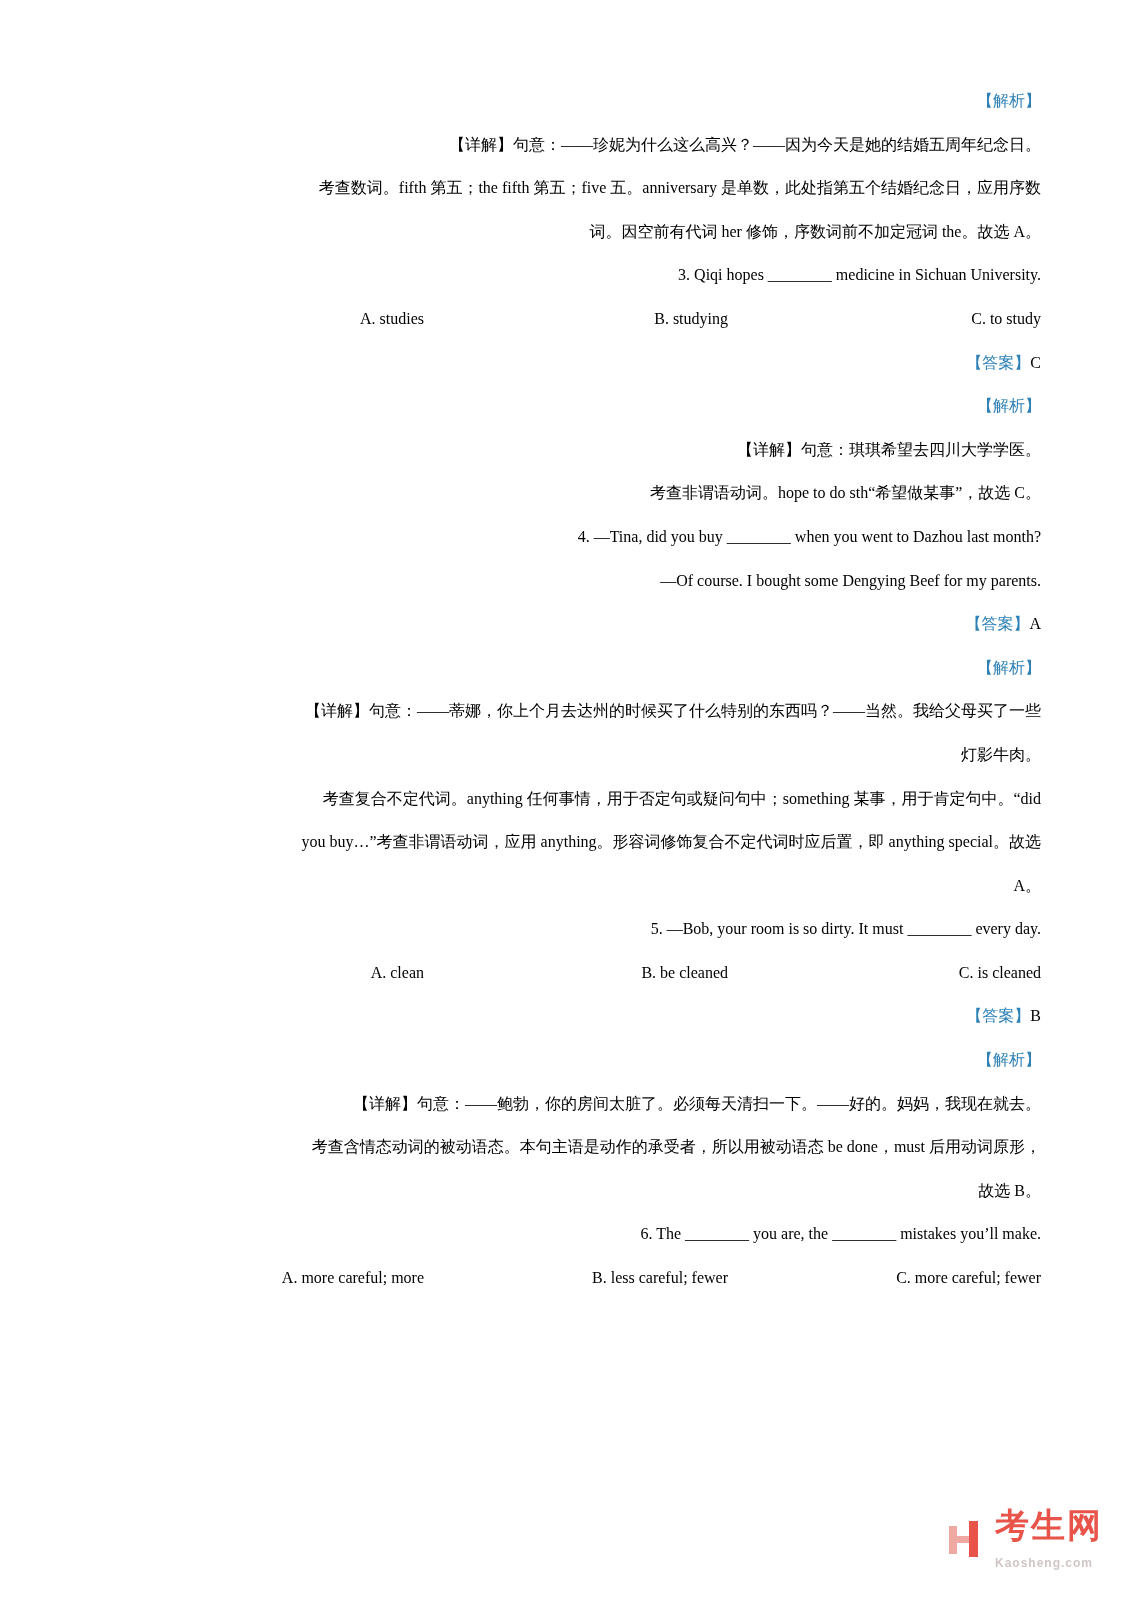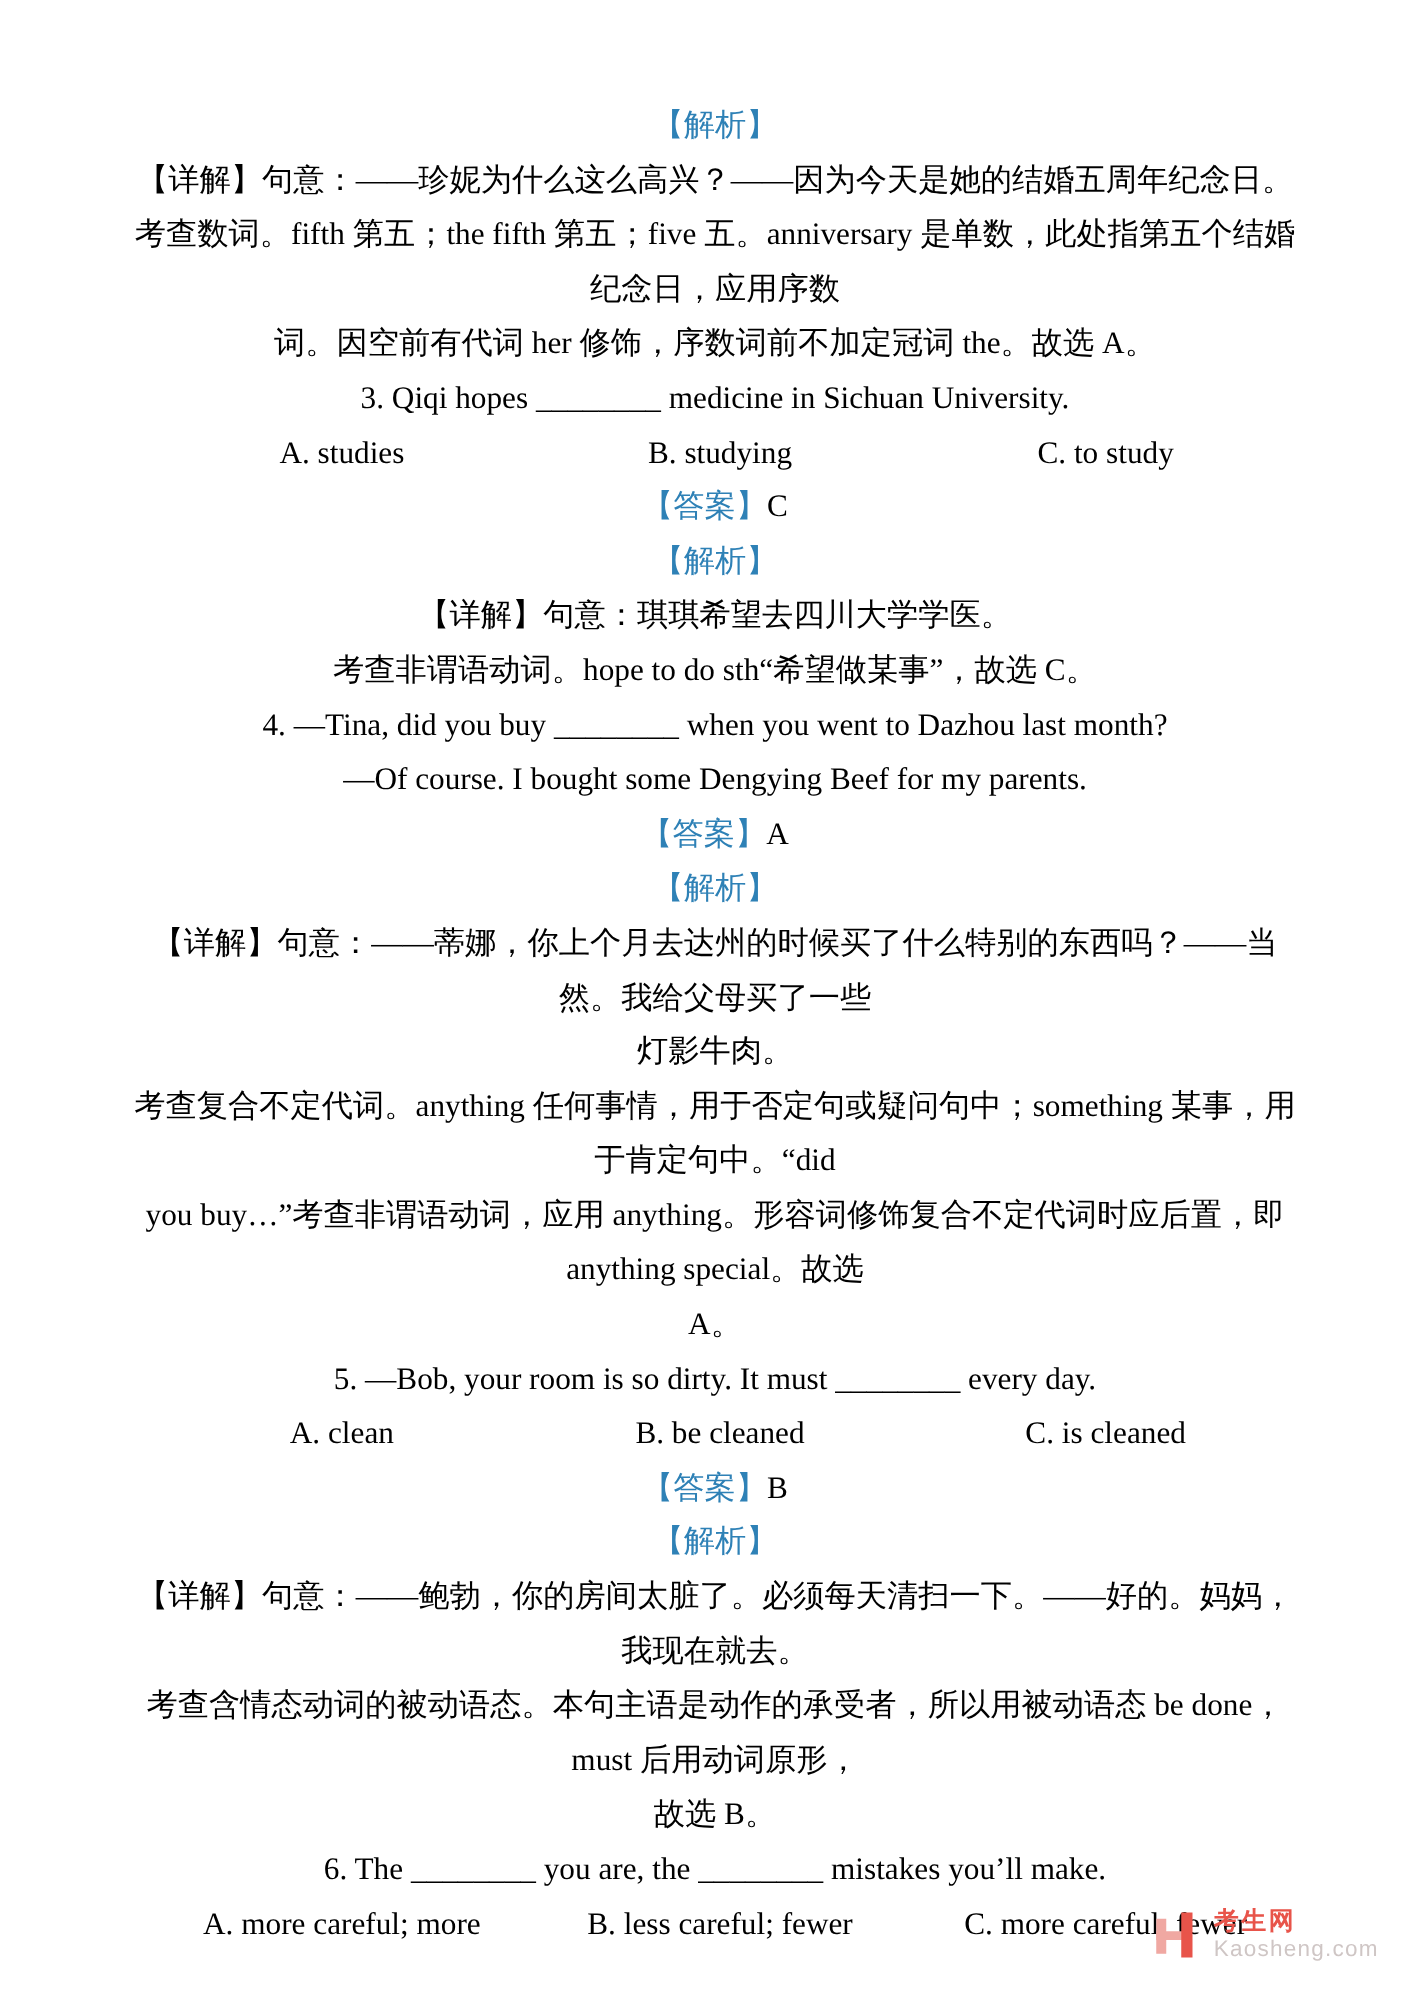"【解析】" .line { font-size: 25px -> 16px; text-align: center -> right }
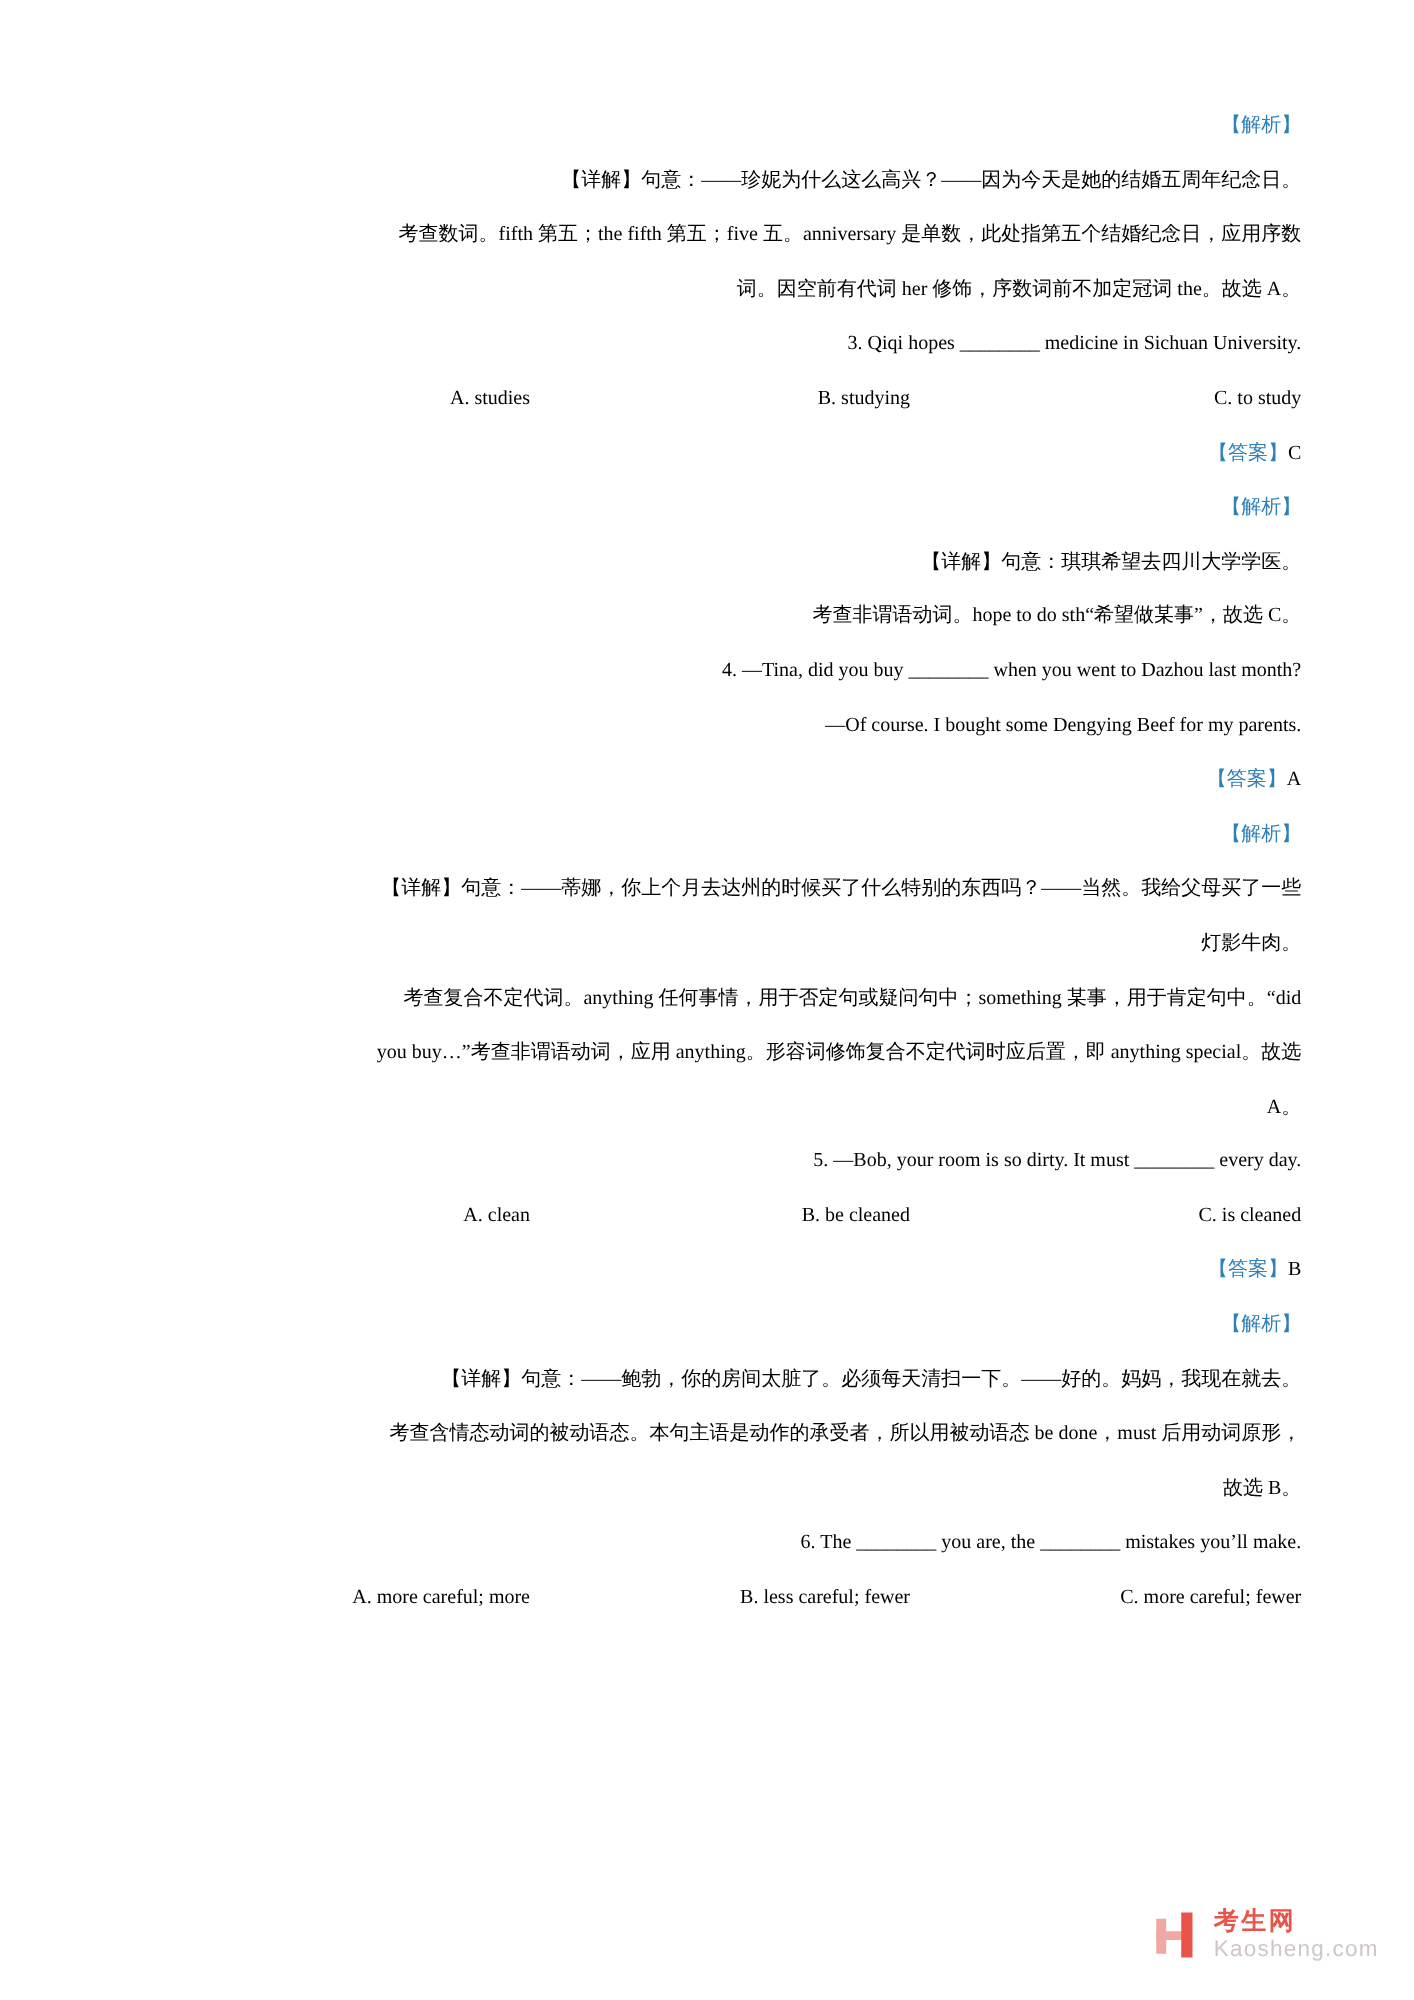"考生网" .wm-brand { font-size: 20px -> 34px }
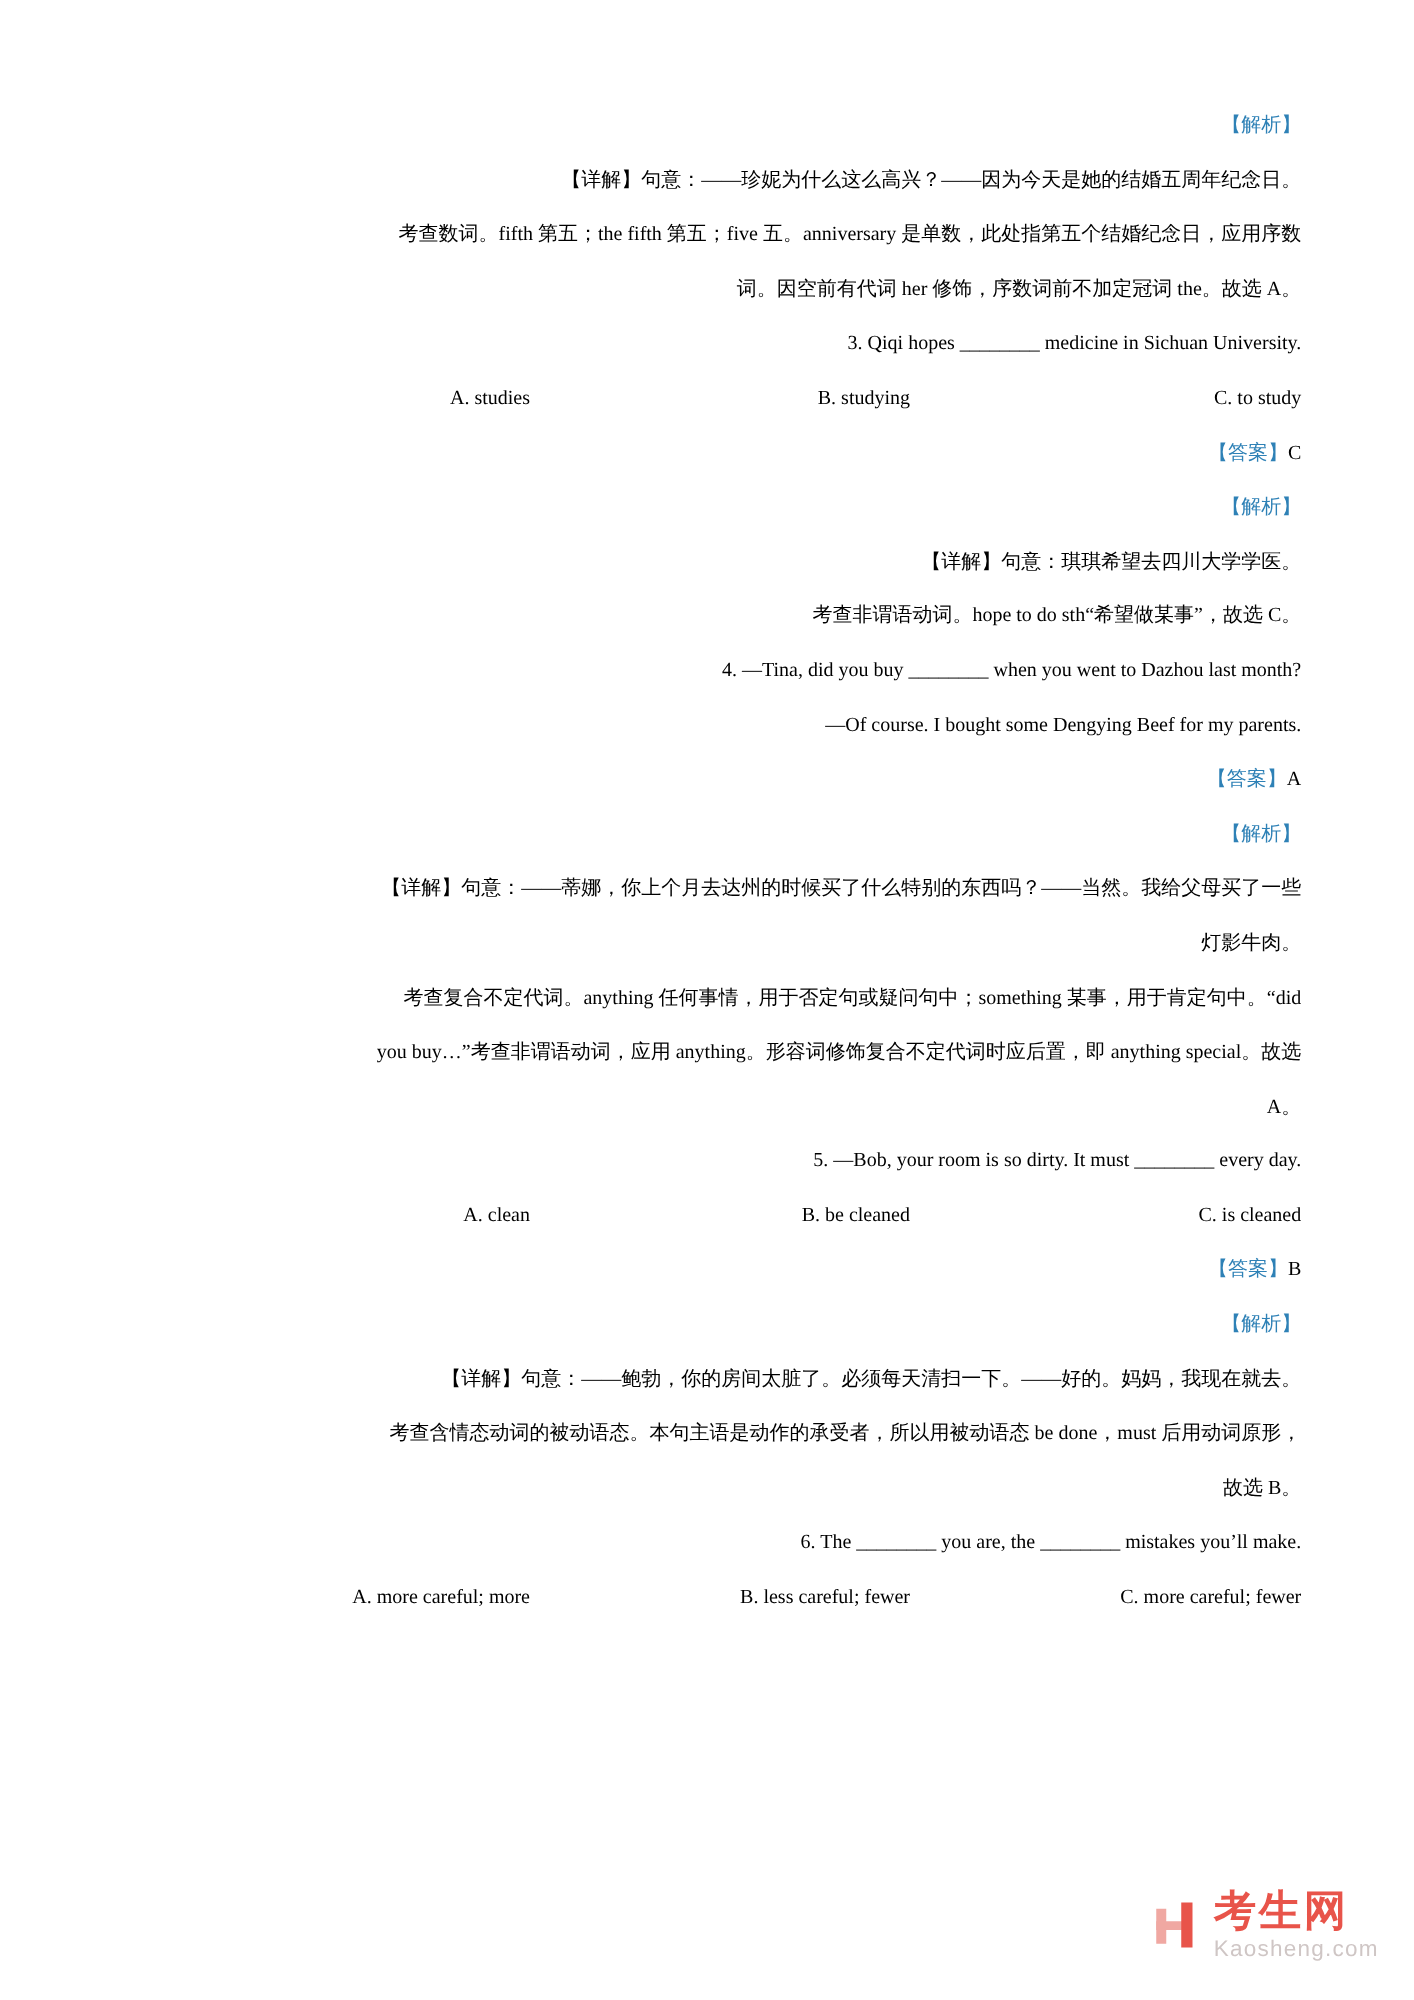"Kaosheng.com" .wm-domain { font-size: 18px -> 12px; font-weight: none -> bold; margin-top: 2px -> 12px }
